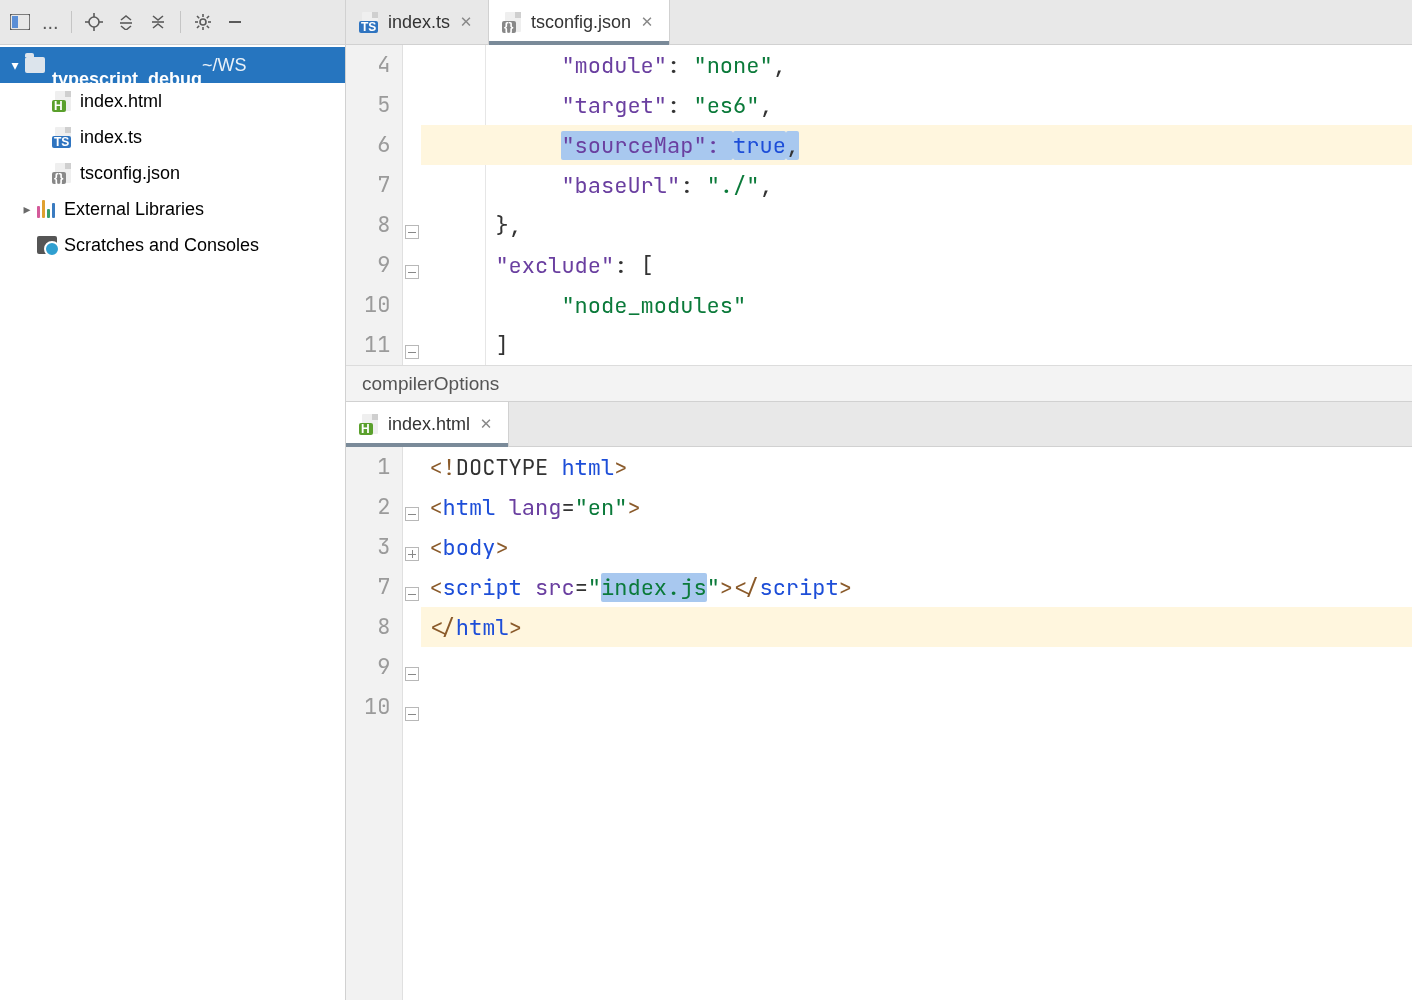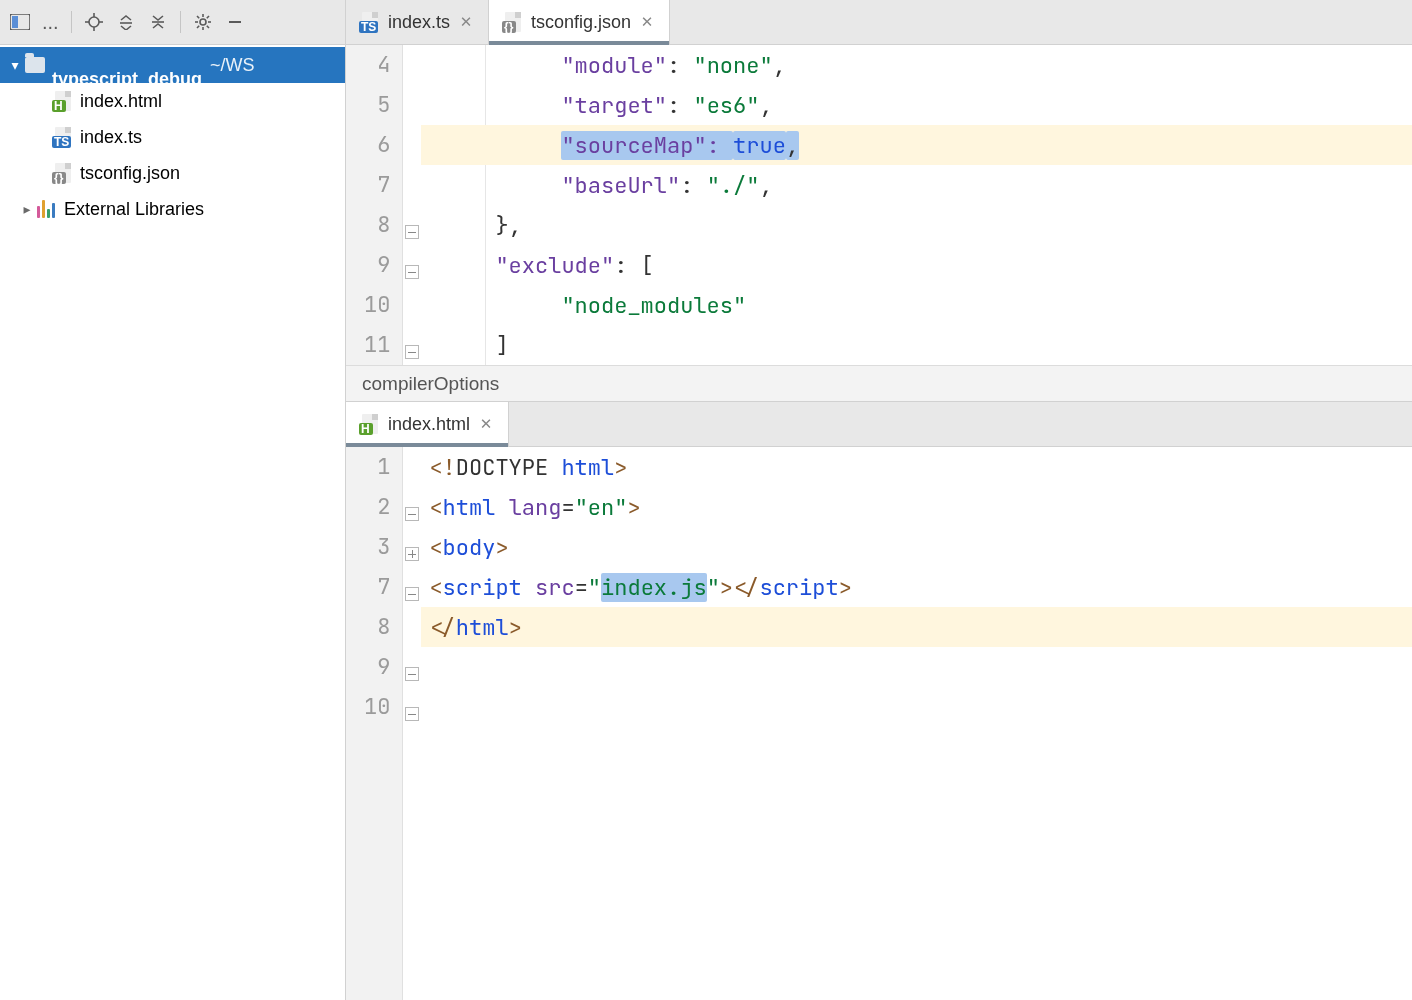"~/WS" .tree-row .suffix { margin-left: 8px -> none }
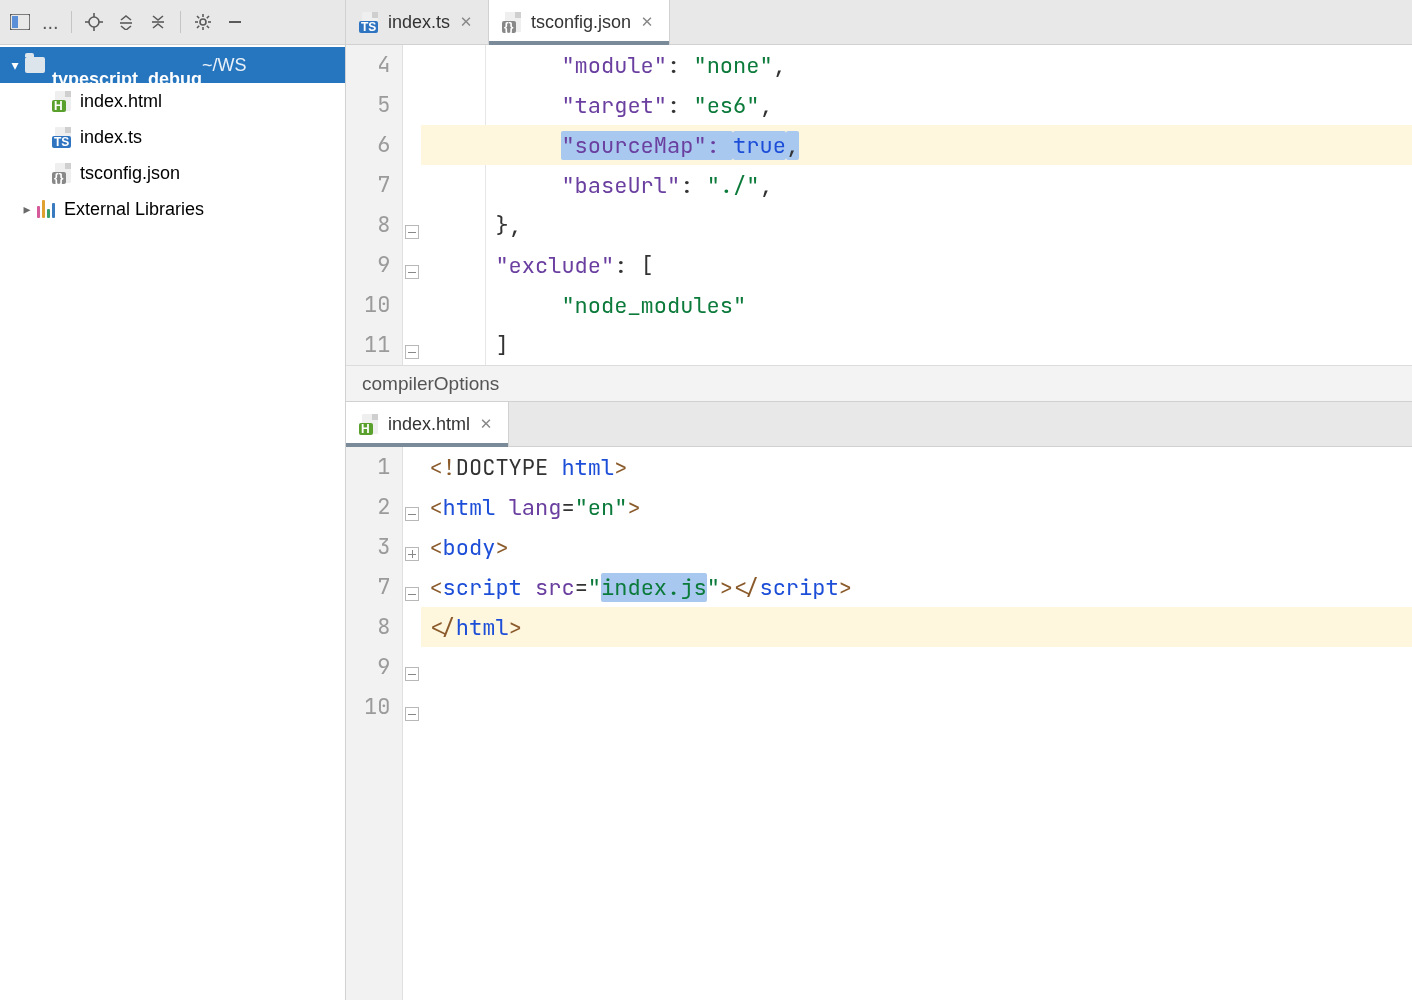"Scratches and Consoles" div.tree-row { html: none -> <div> <span></span> <span> <span></span> </span> <span>Scratches and Consoles</span> </div> }
